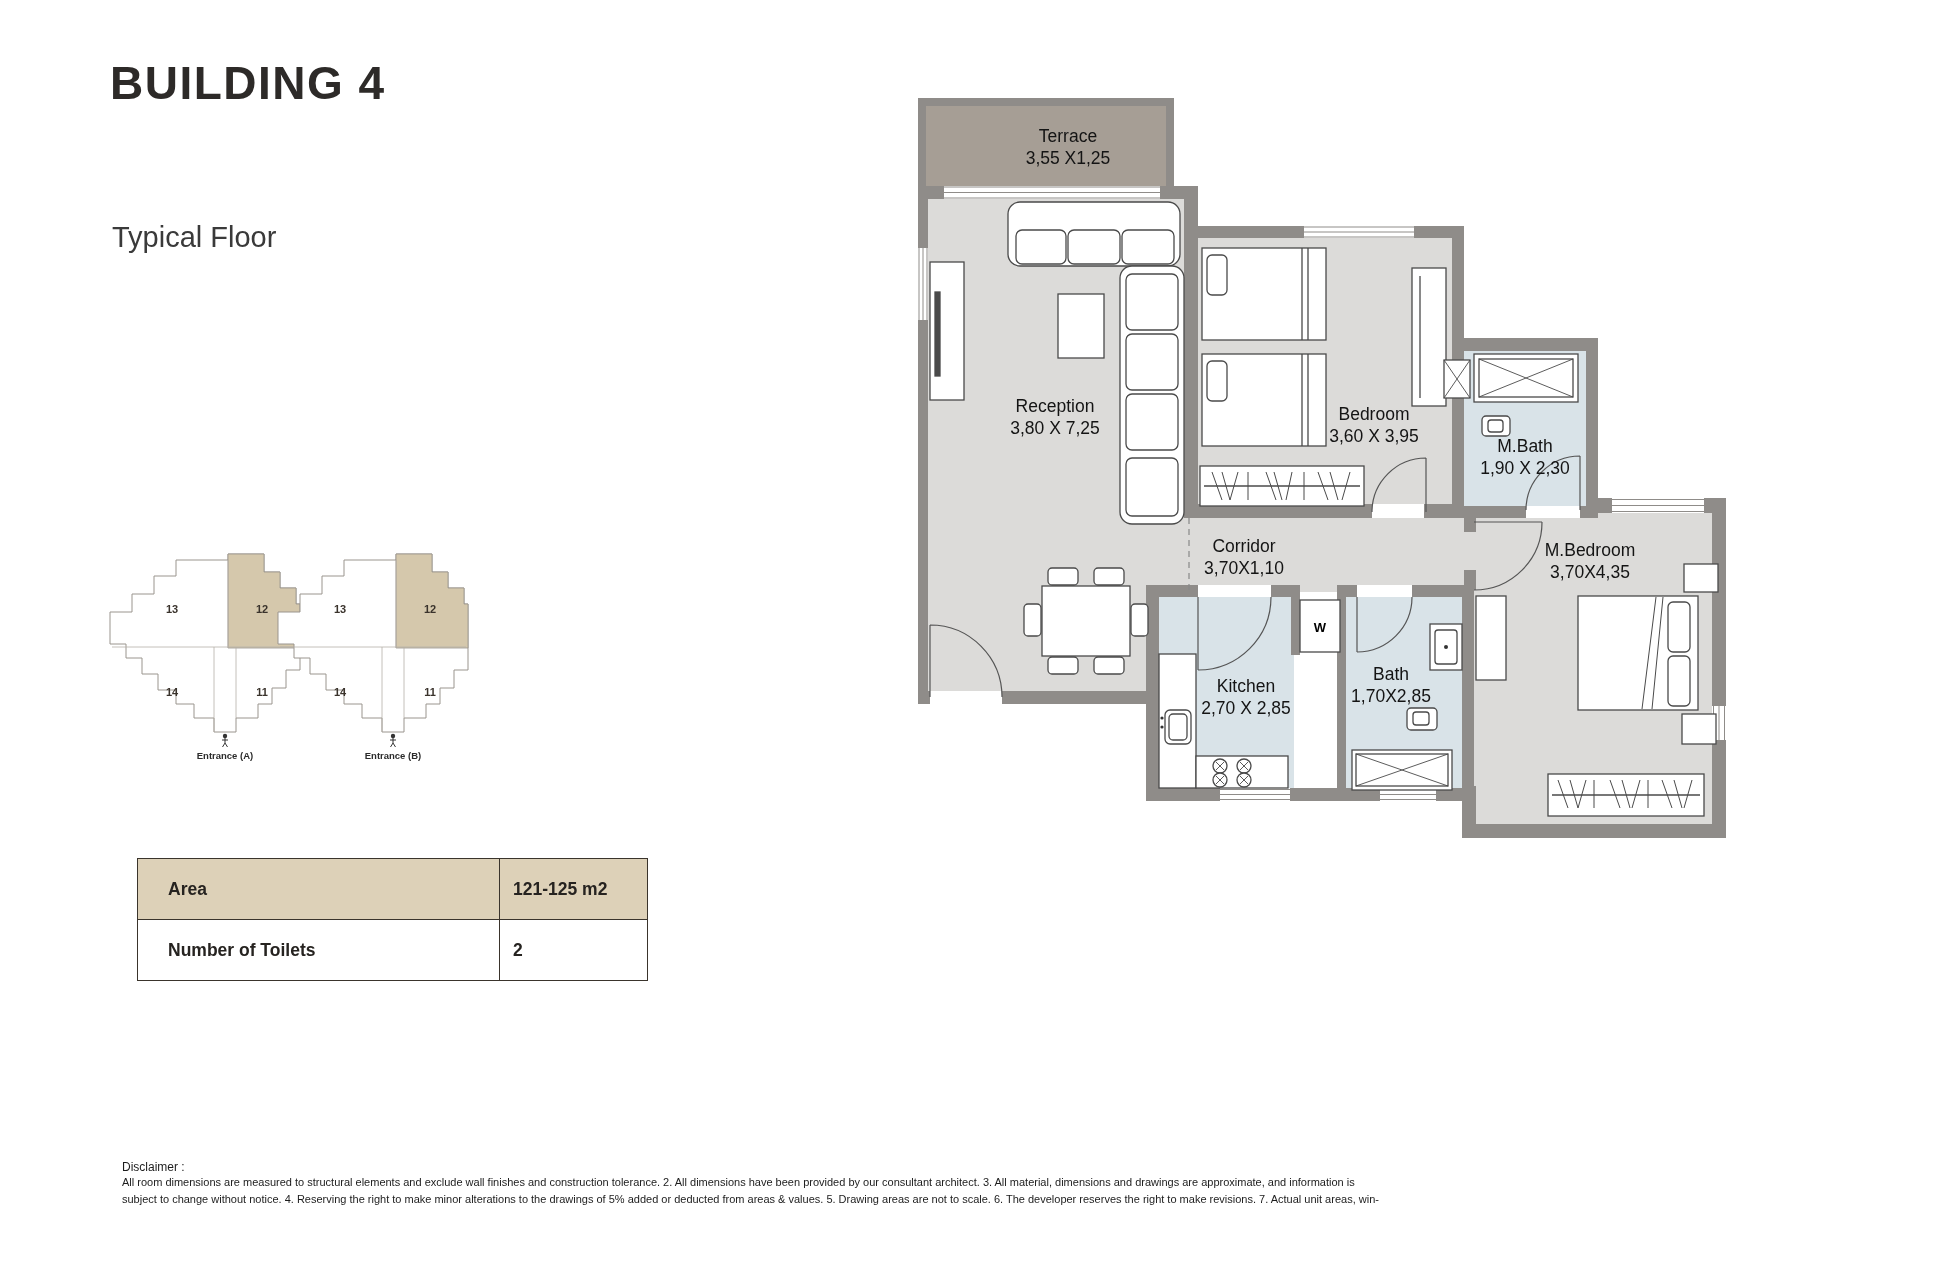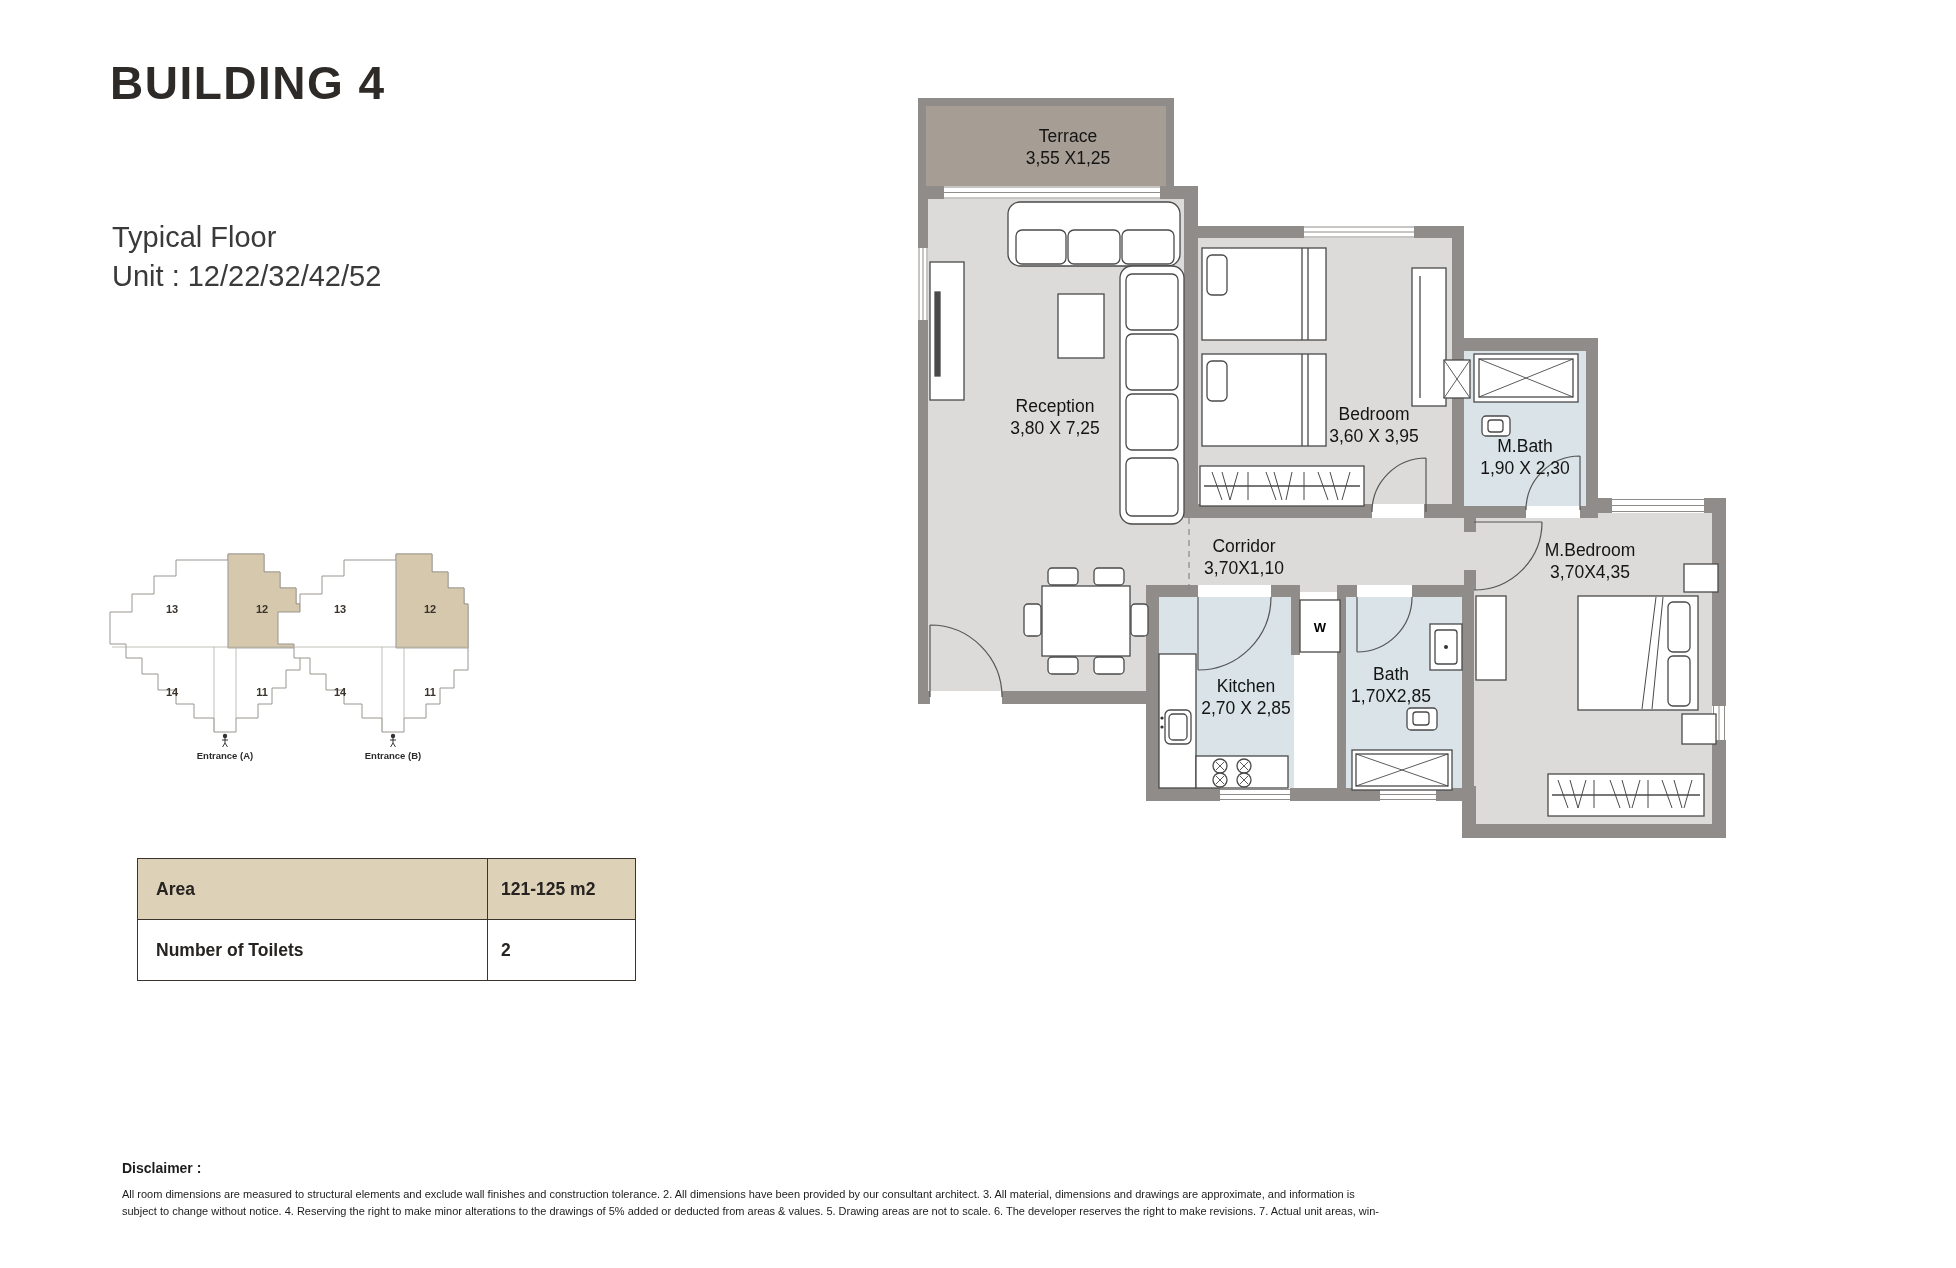"Unit : 12/22/32/42/52" div { html: <div>Unit : 12/22/32/42/52</div> -> none }
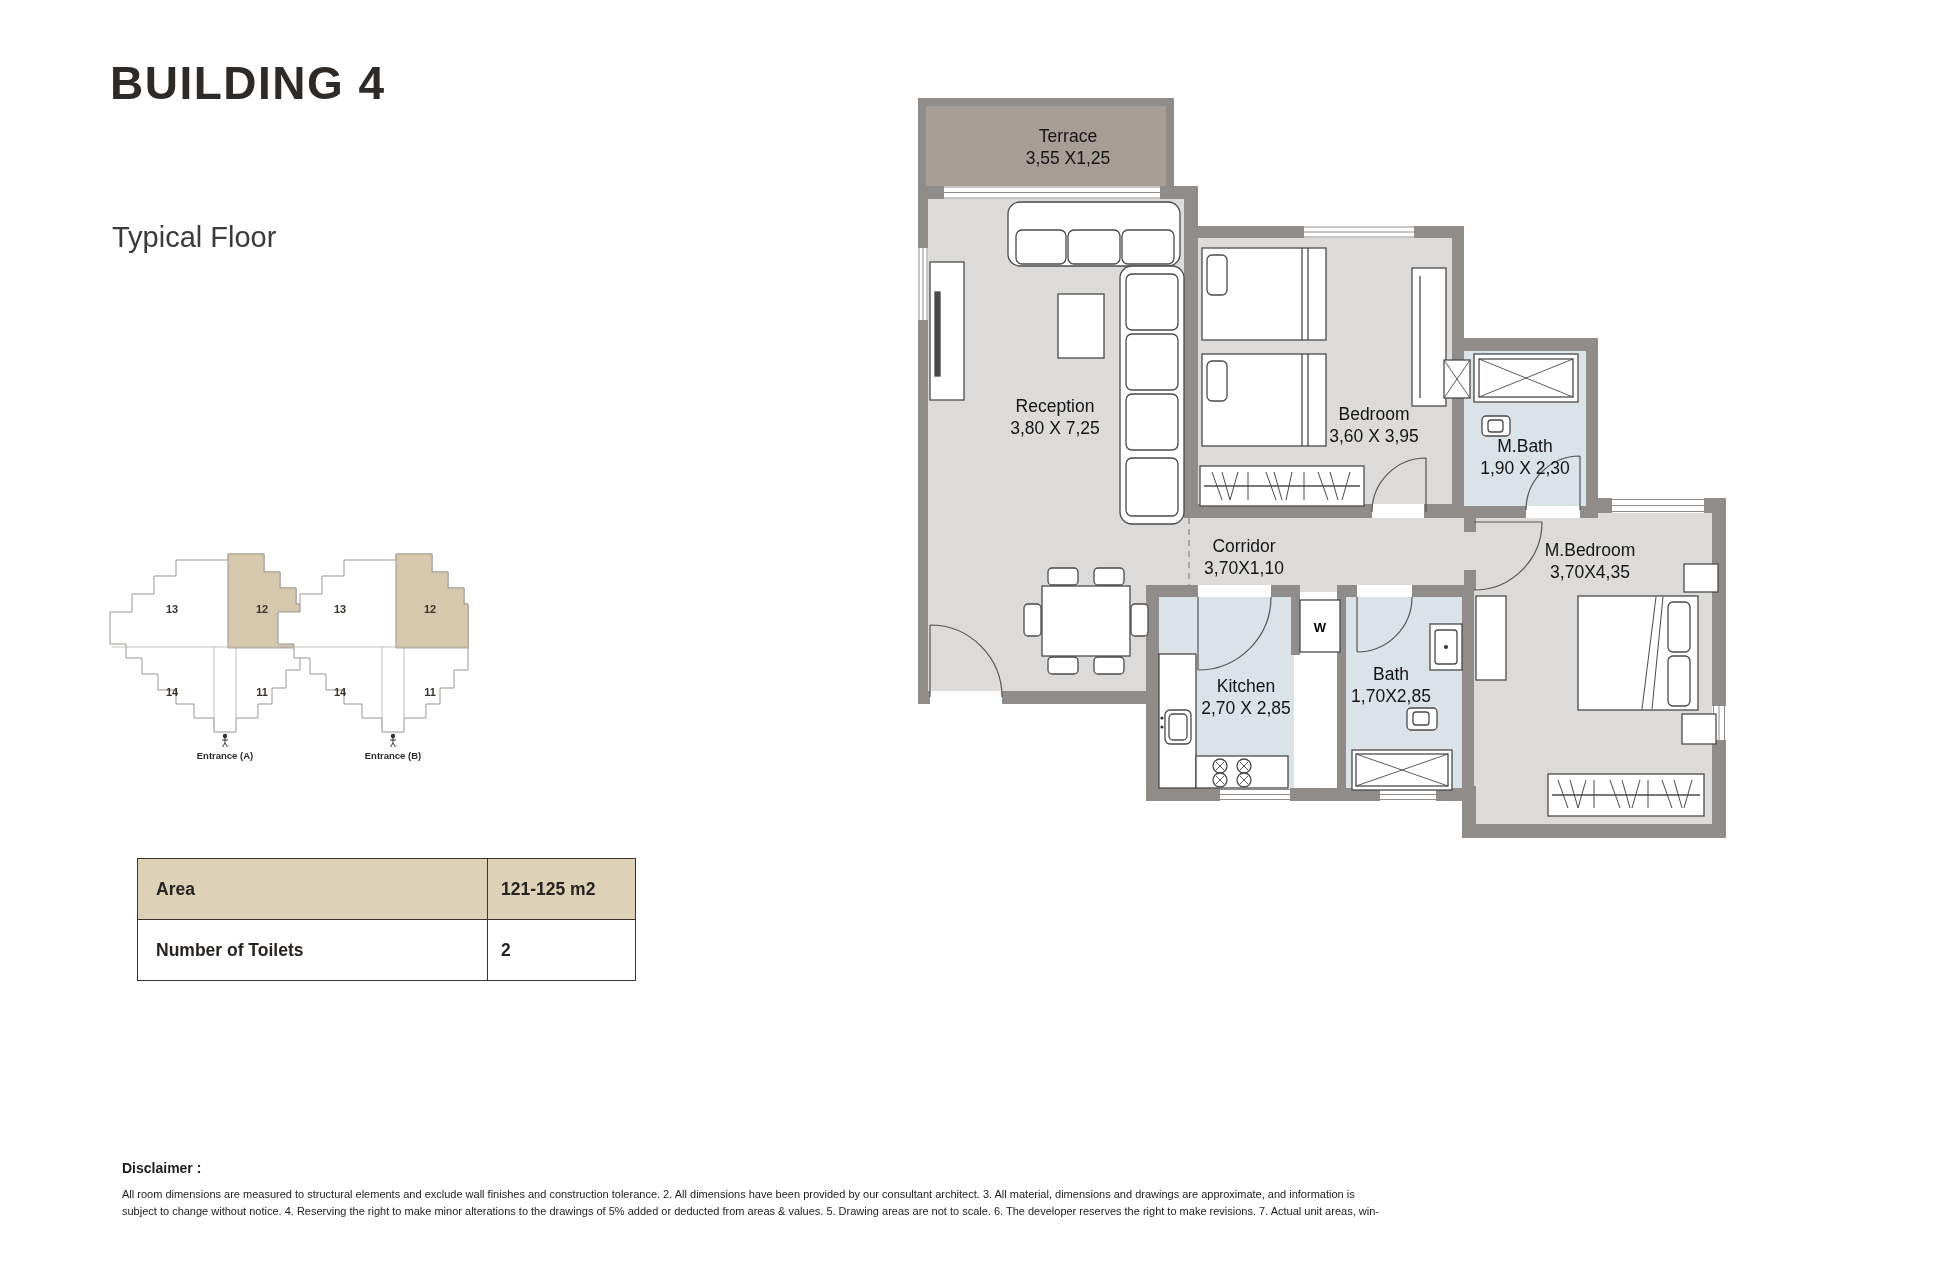"Area" #spec td.l { padding-left: 18px -> 30px }
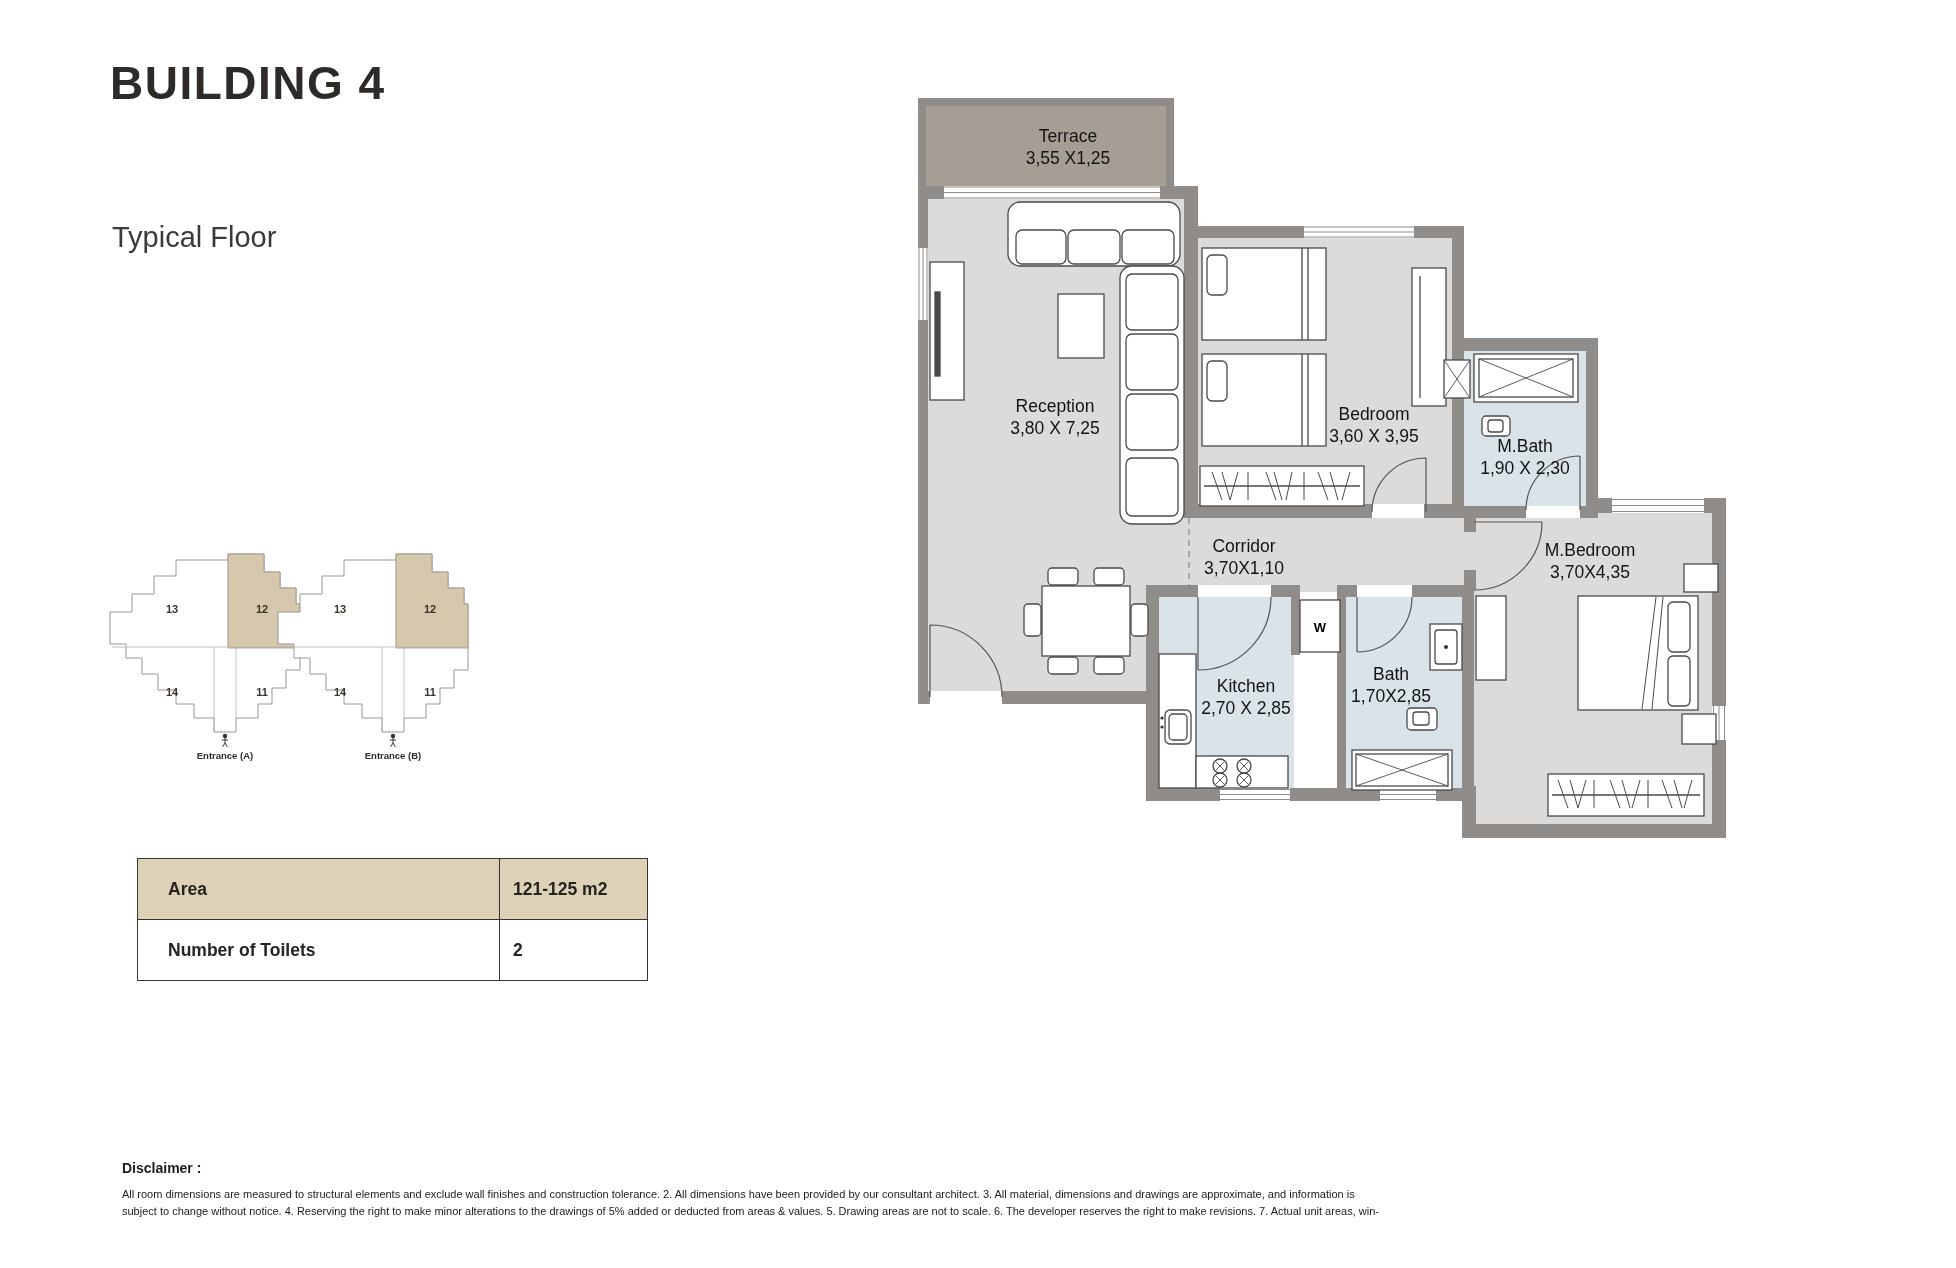"Disclaimer :" #disc .h { font-size: 14px -> 12px; font-weight: bold -> normal; margin-bottom: 10px -> none }
